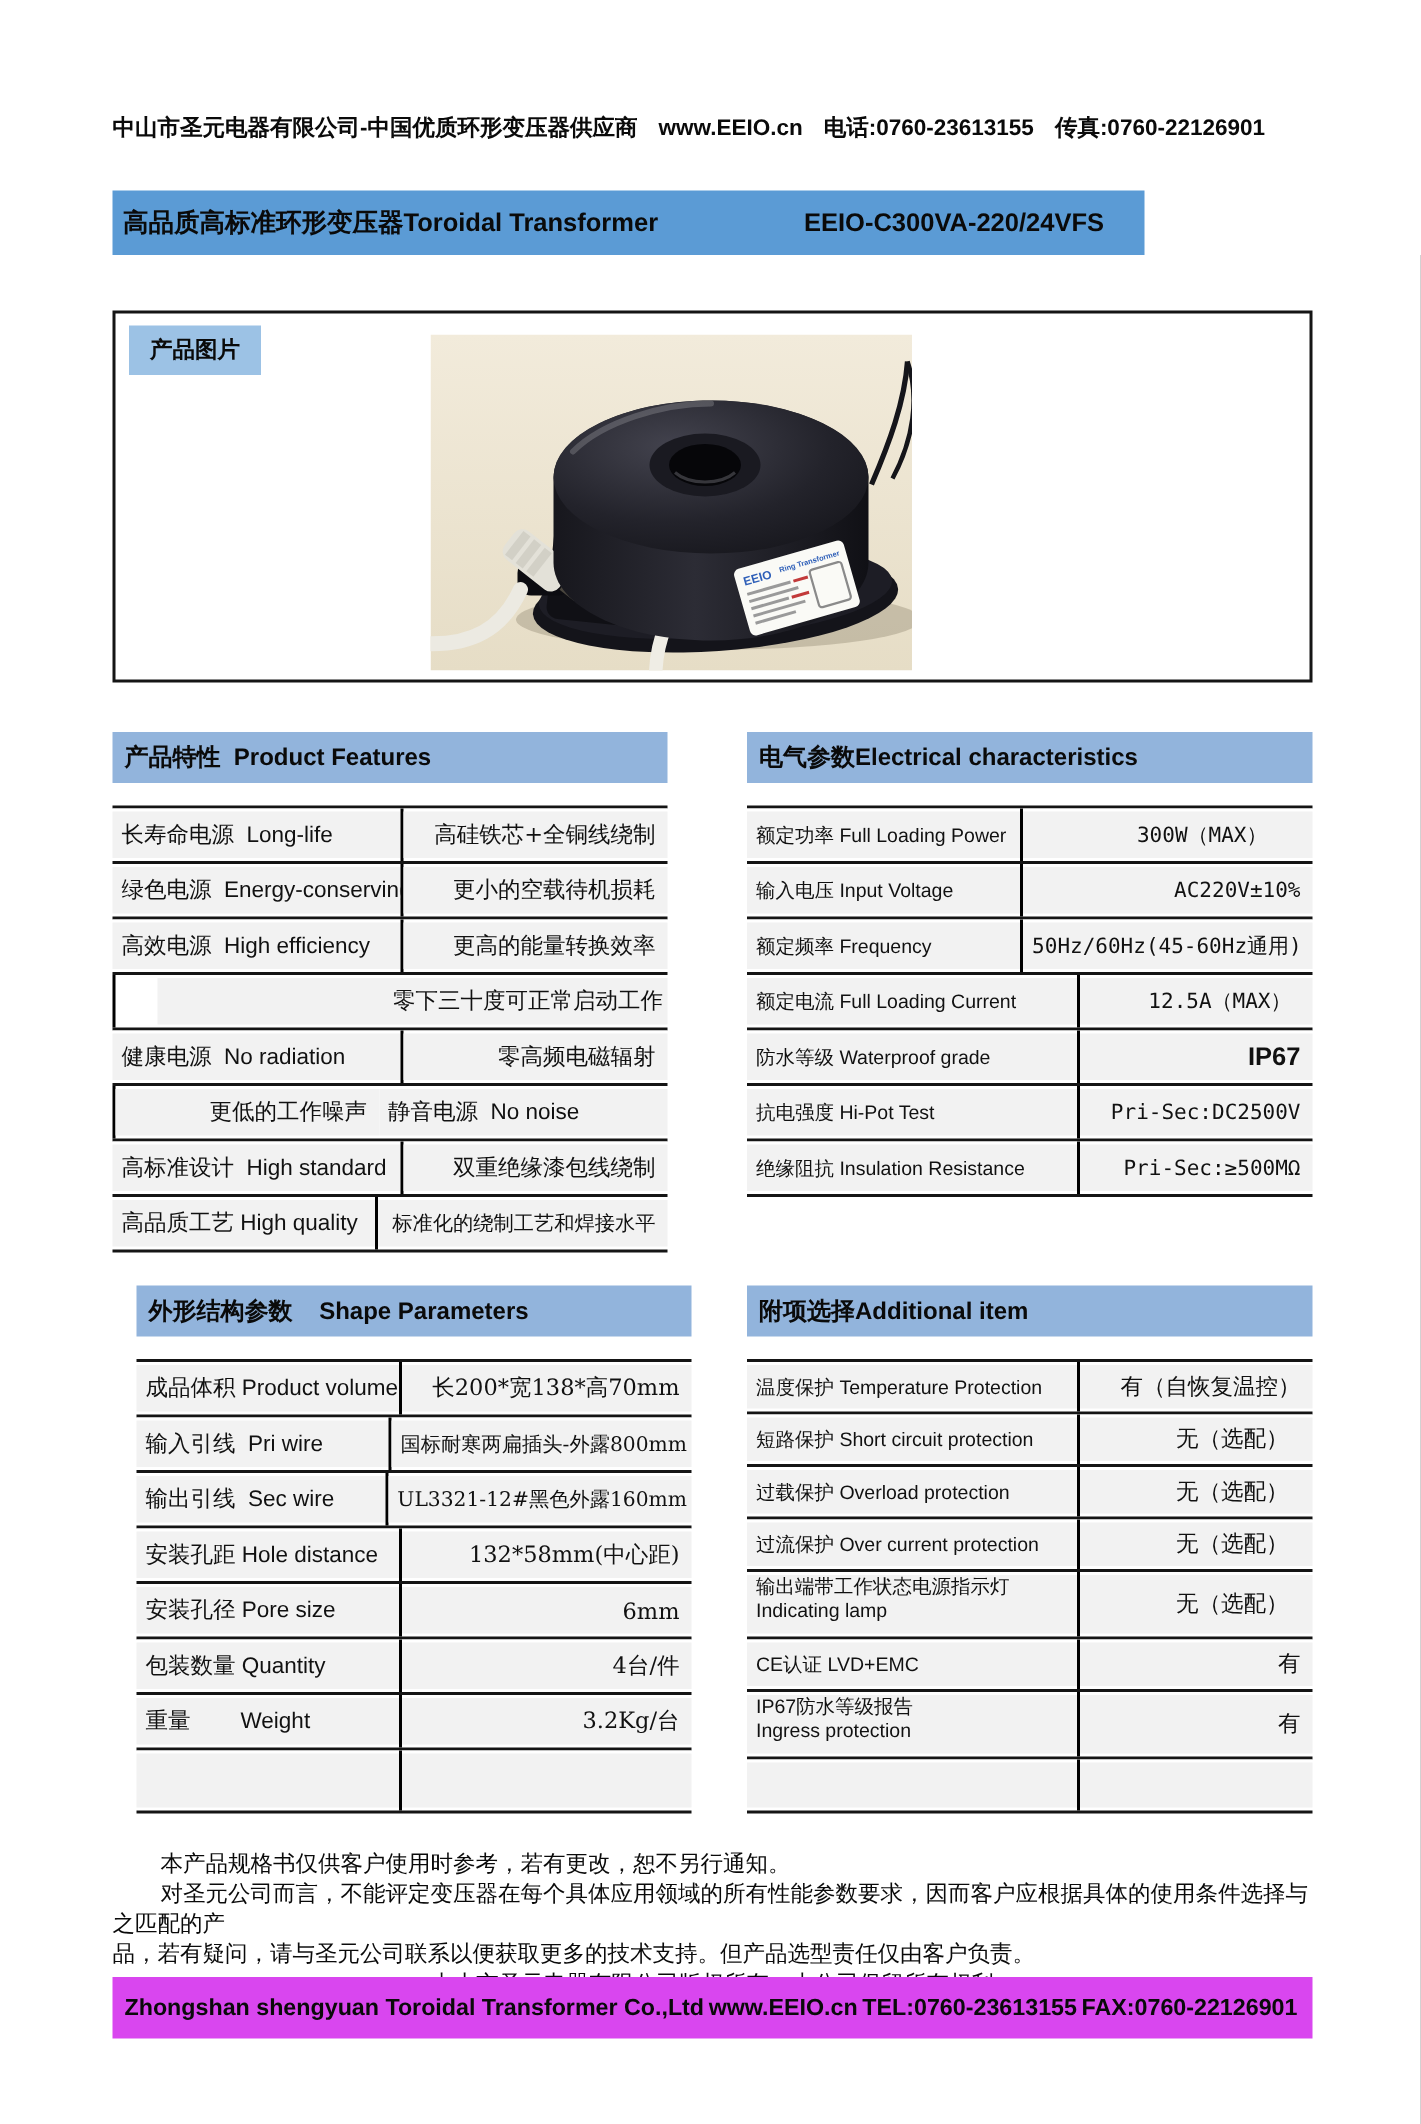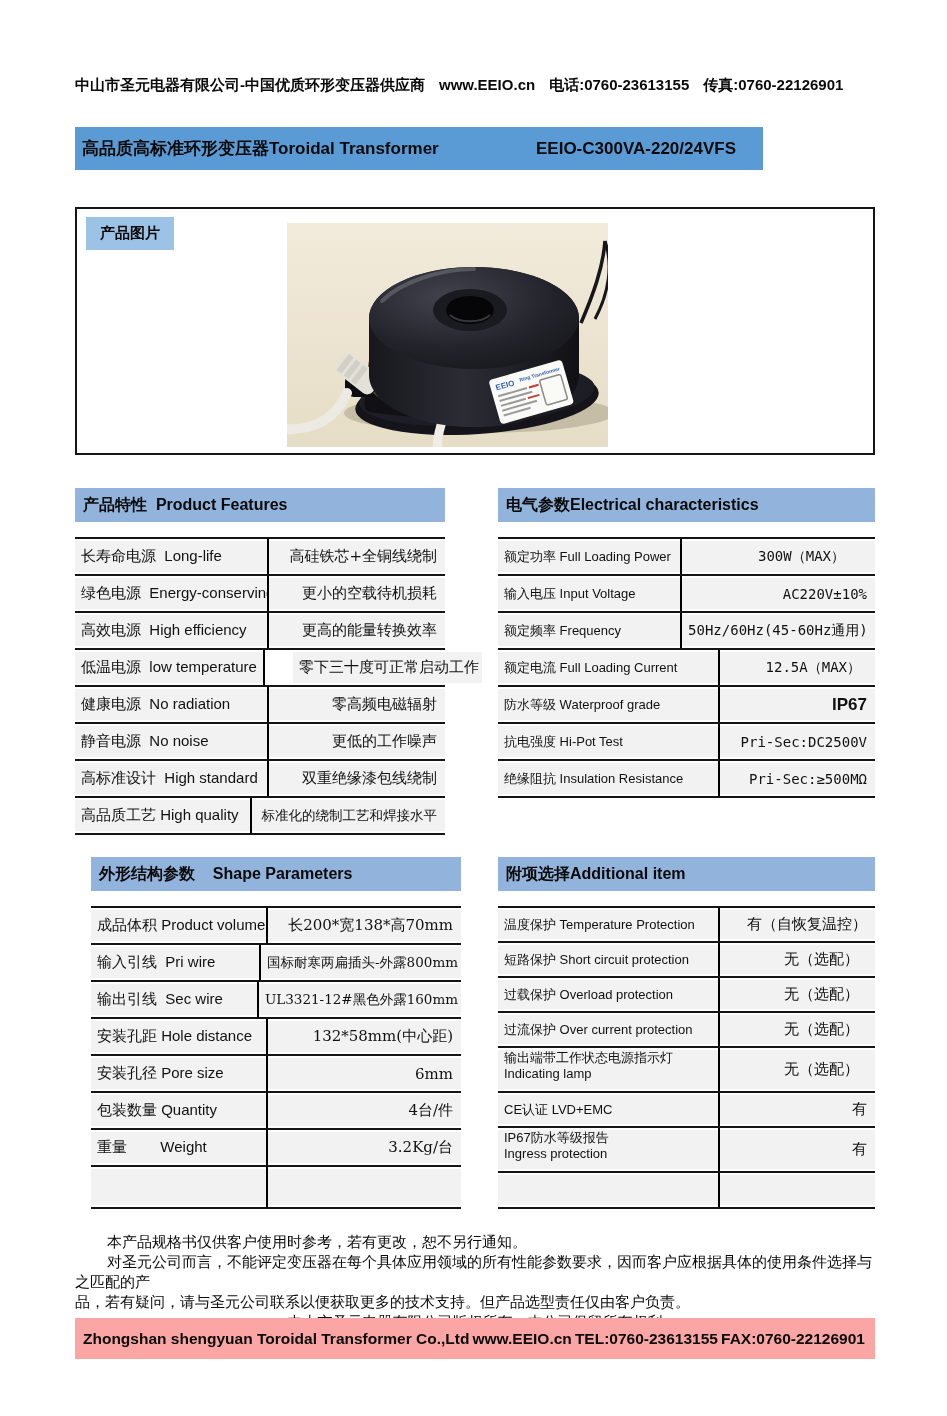"低温电源 low temperature" div.tc { html: <div> <div> <span>低温电源 low temperature</span> </div> </div> -> none }
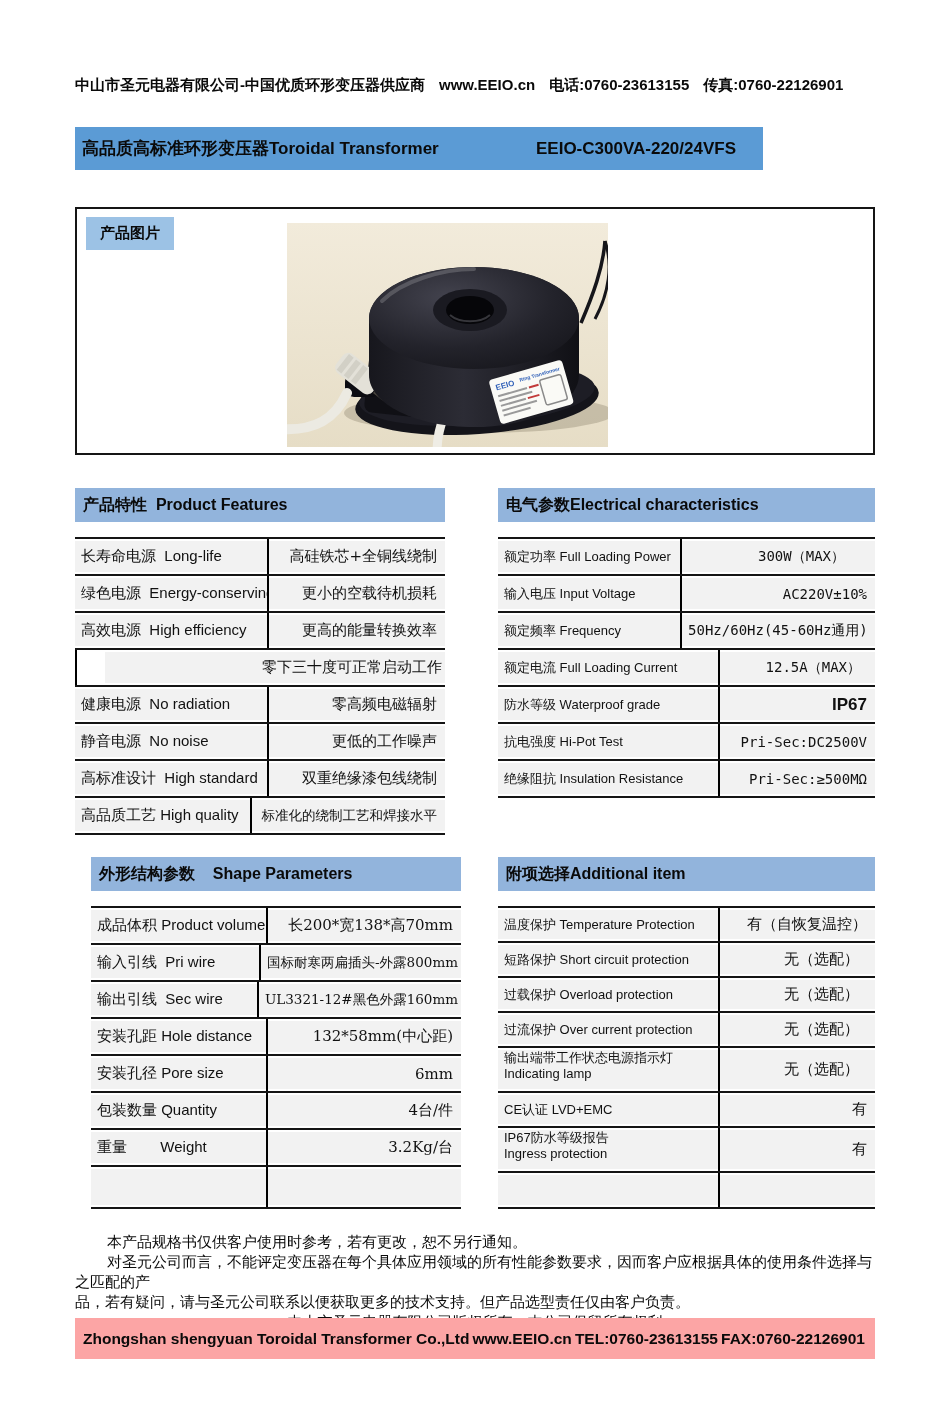"静音电源 No noise" div.tc { order: before "更低的工作噪声" -> after "更低的工作噪声" }
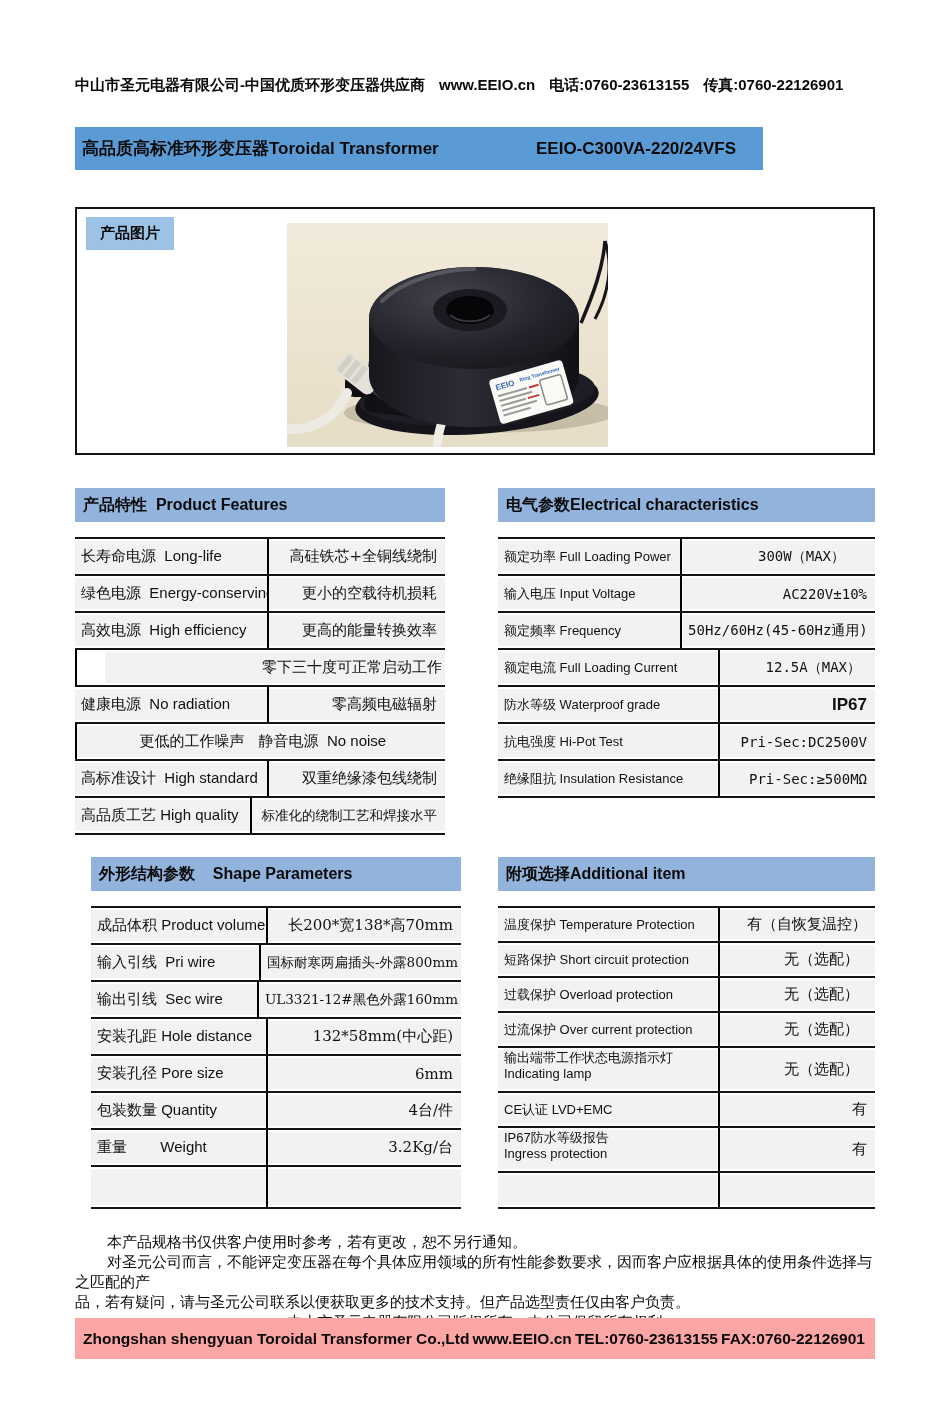"Zhongshan shengyuan Toroidal Transformer" .footer-bar { background: #fca5a5 -> #d946ef }
